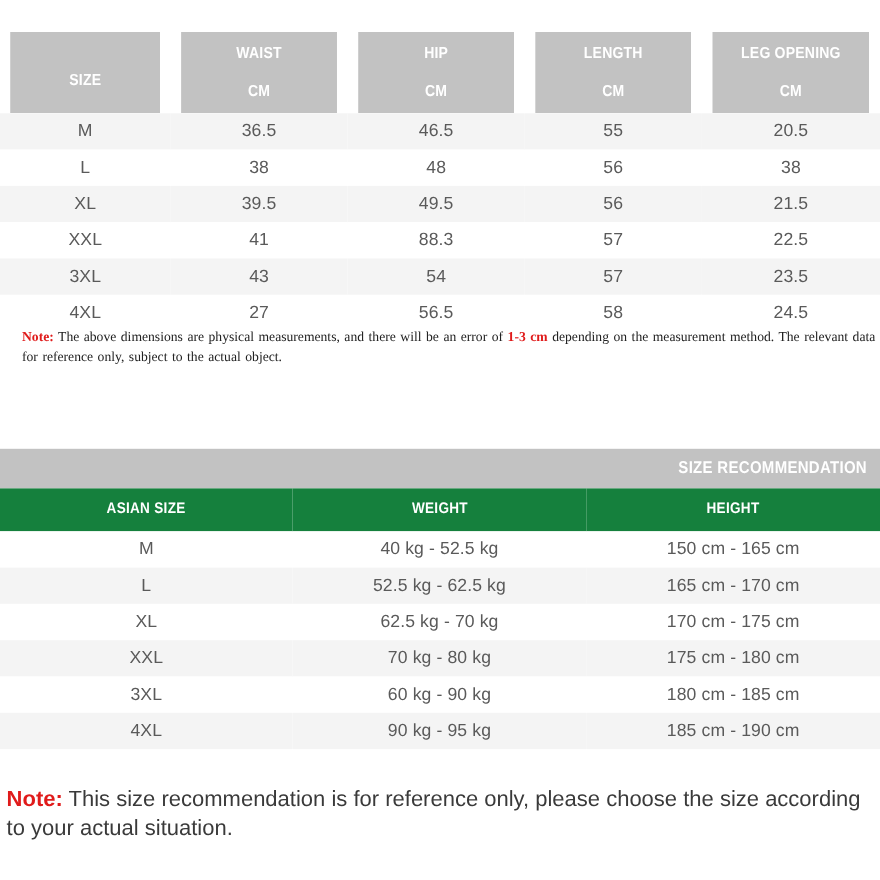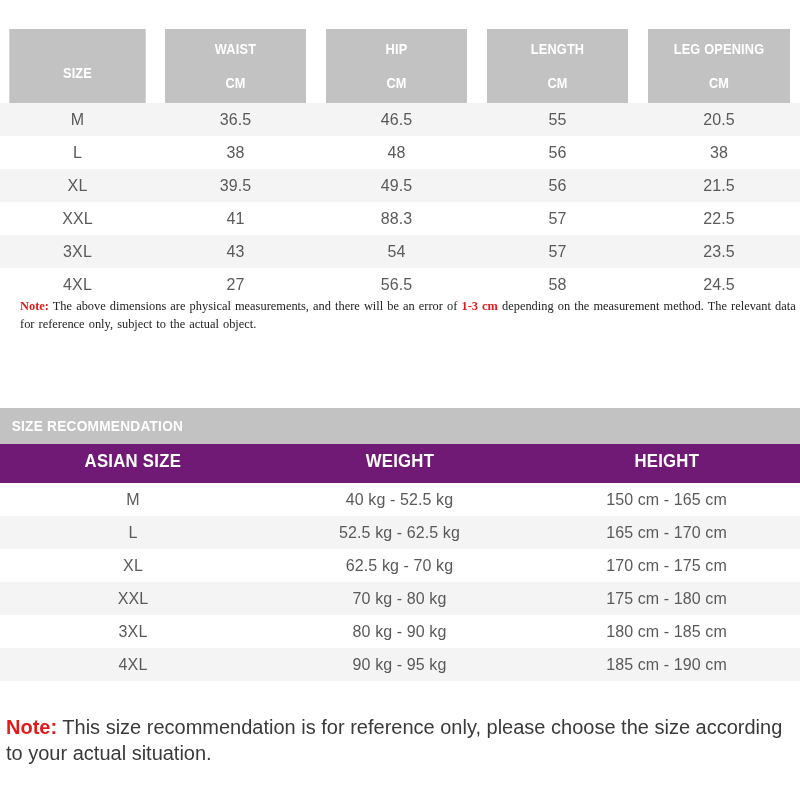"SIZE RECOMMENDATION" .rec-title-row th { text-align: left -> right }
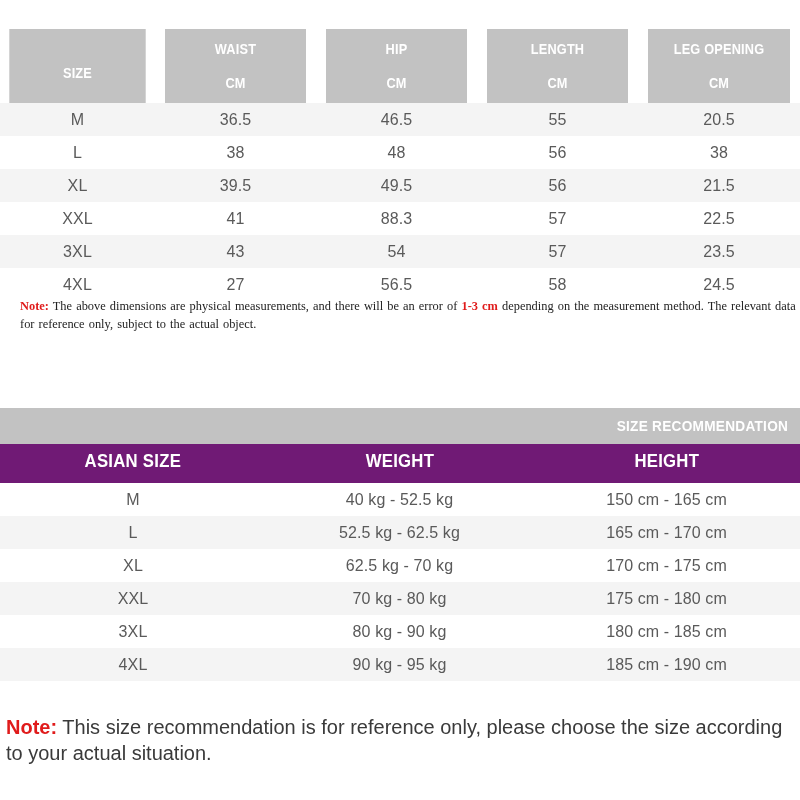"ASIAN SIZE" .rec-head-row th { background: #701a75 -> #15803d; font-size: 19px -> 14px }
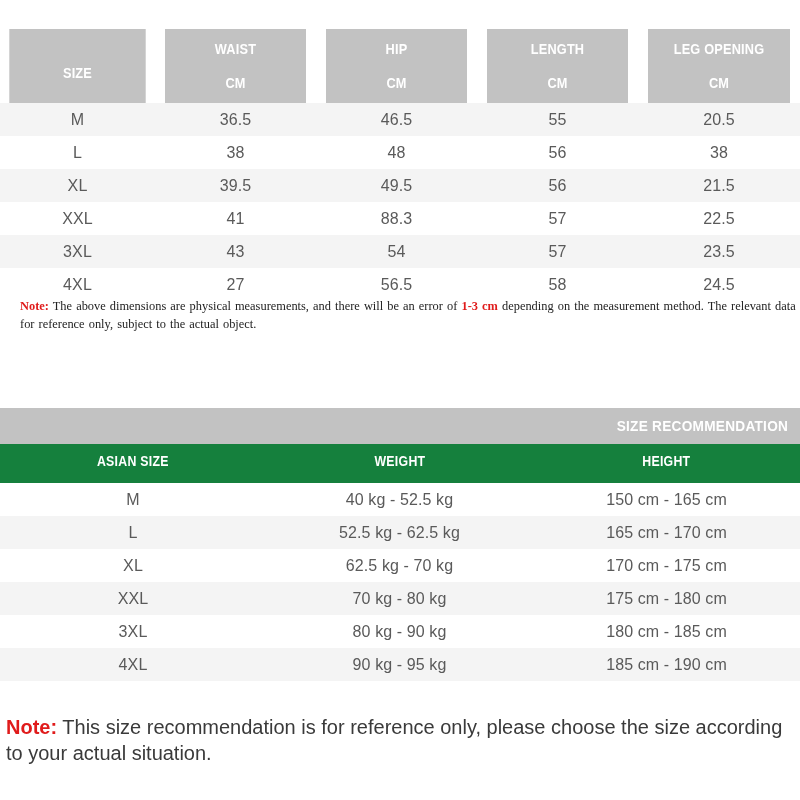"80 kg - 90 kg" td { text: 80 -> 60 }
